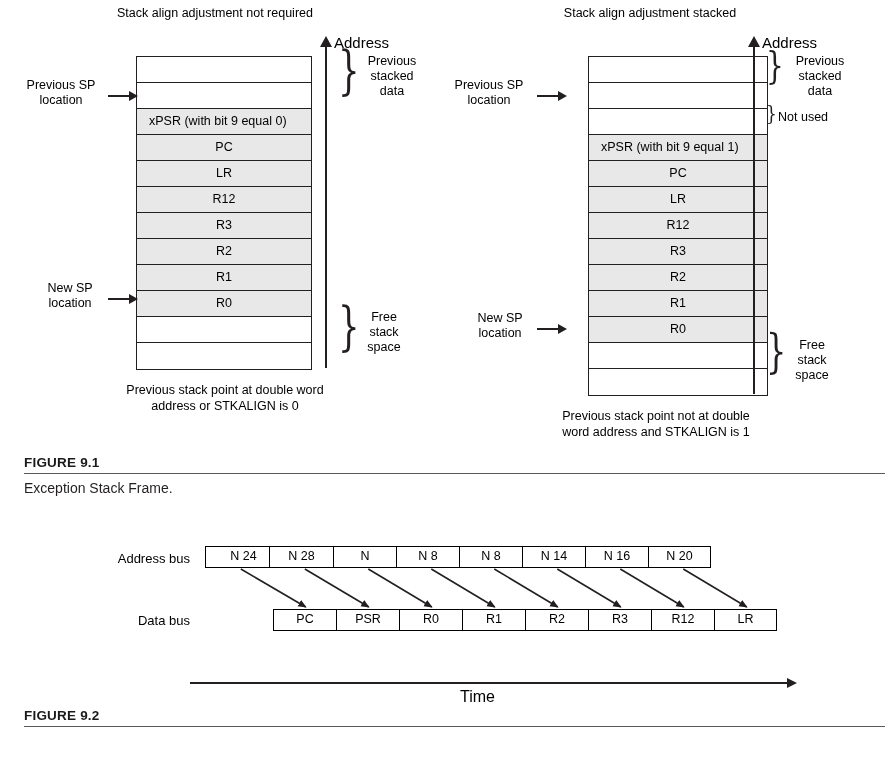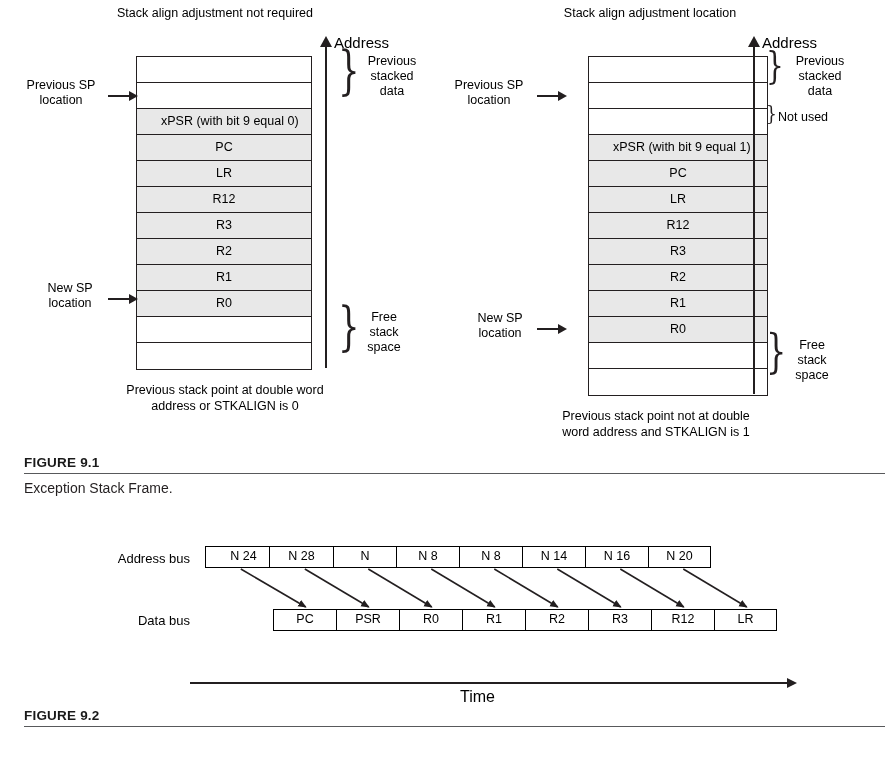"Stack align adjustment location" div.diag-title { text: location -> stacked }
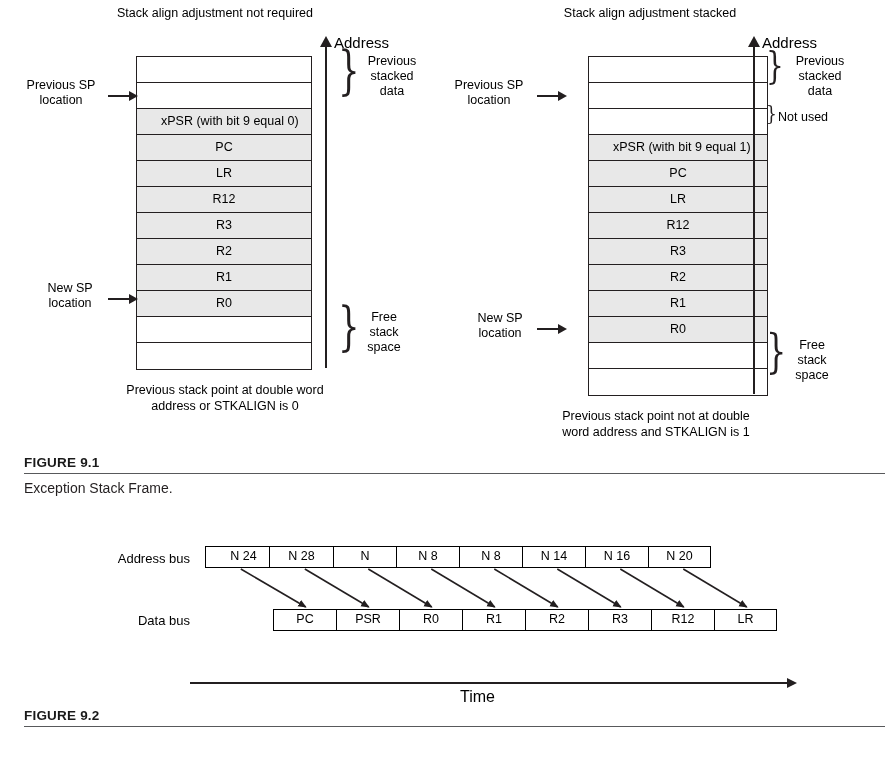"xPSR (with bit 9 equal" .srow.leftalign { padding-left: 24px -> 12px }
